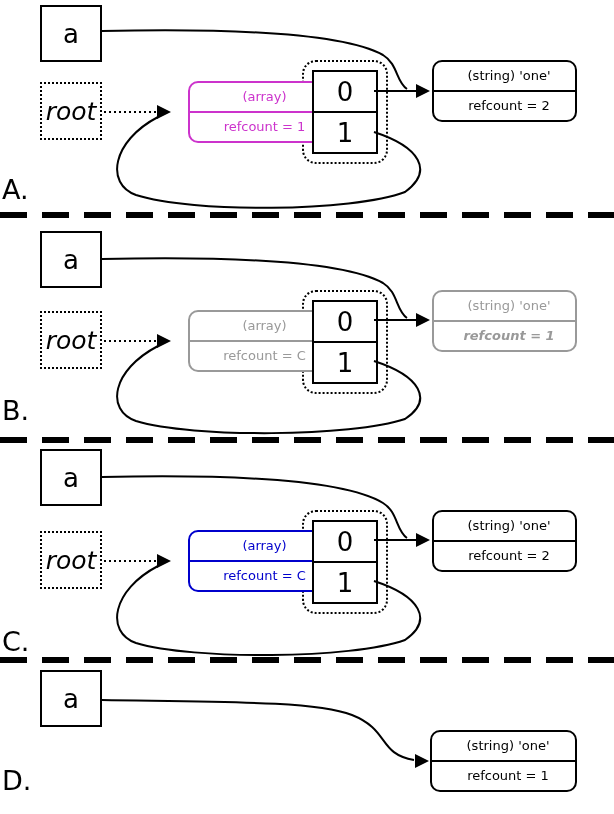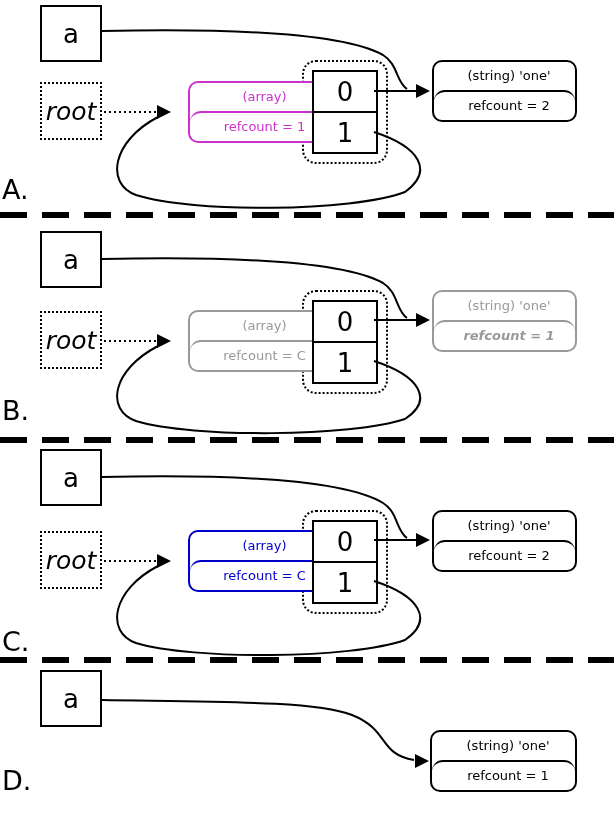"refcount = 2" .zval .row.value { border-radius: 11px -> none }
